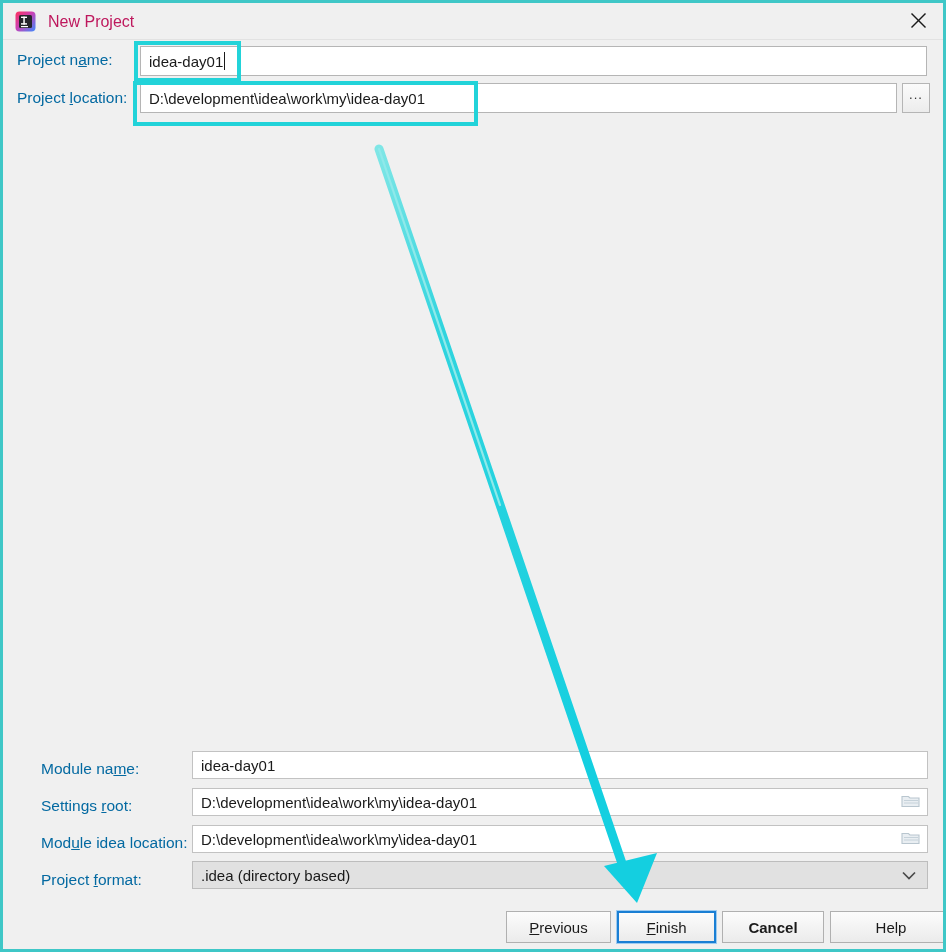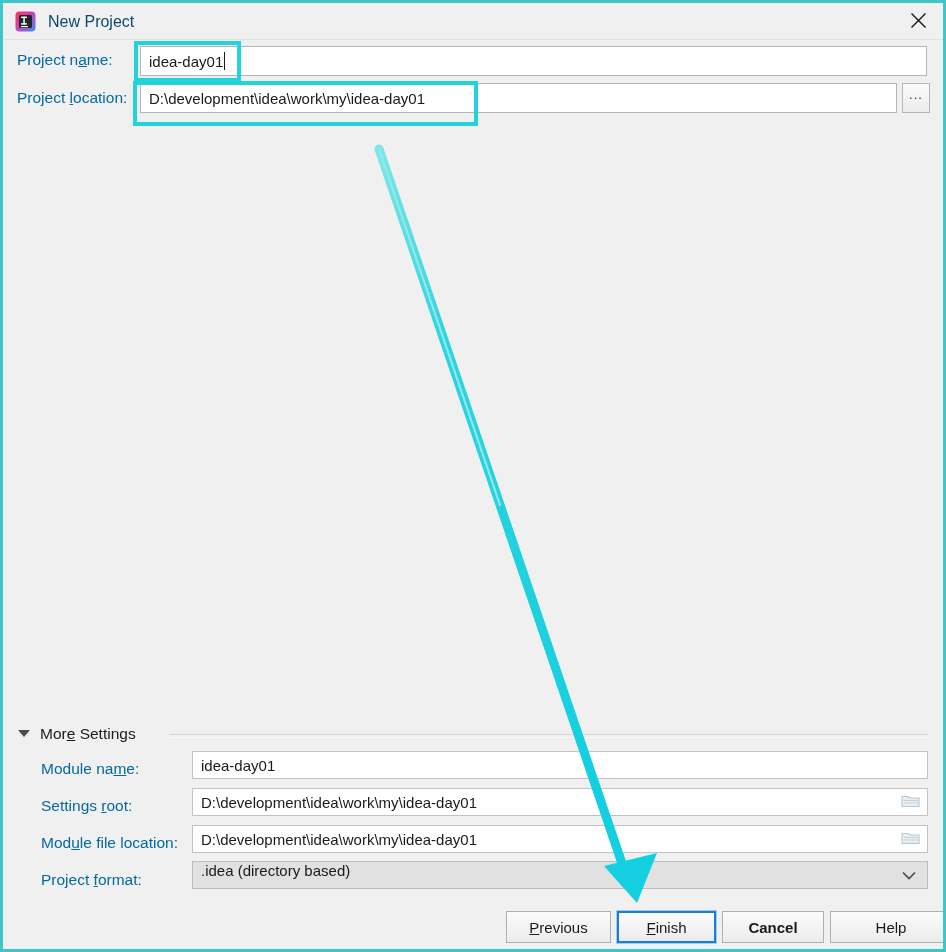"New Project" .title-text { color: #0c4a6e -> #be185d }
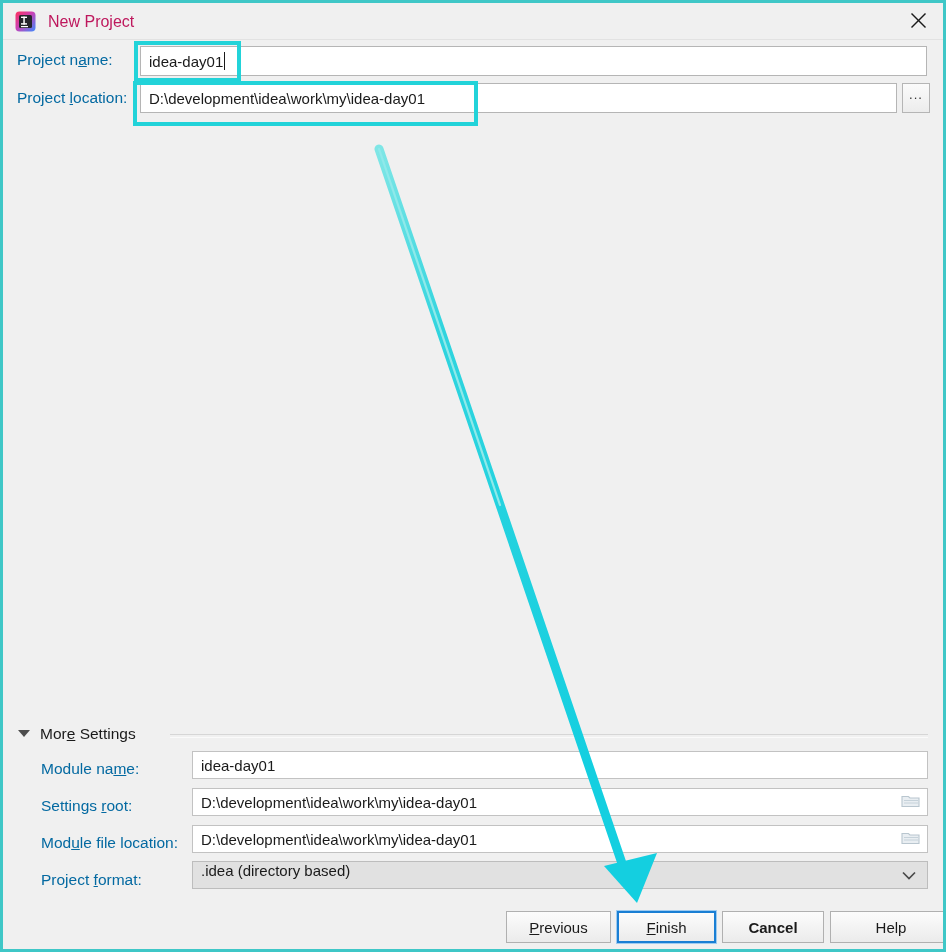"More Settings" div.more-settings-row { html: <div> <span></span> <span><span>Mor</span><u>e</u><span> Settings</span></span> <span></span> </div> -> none }
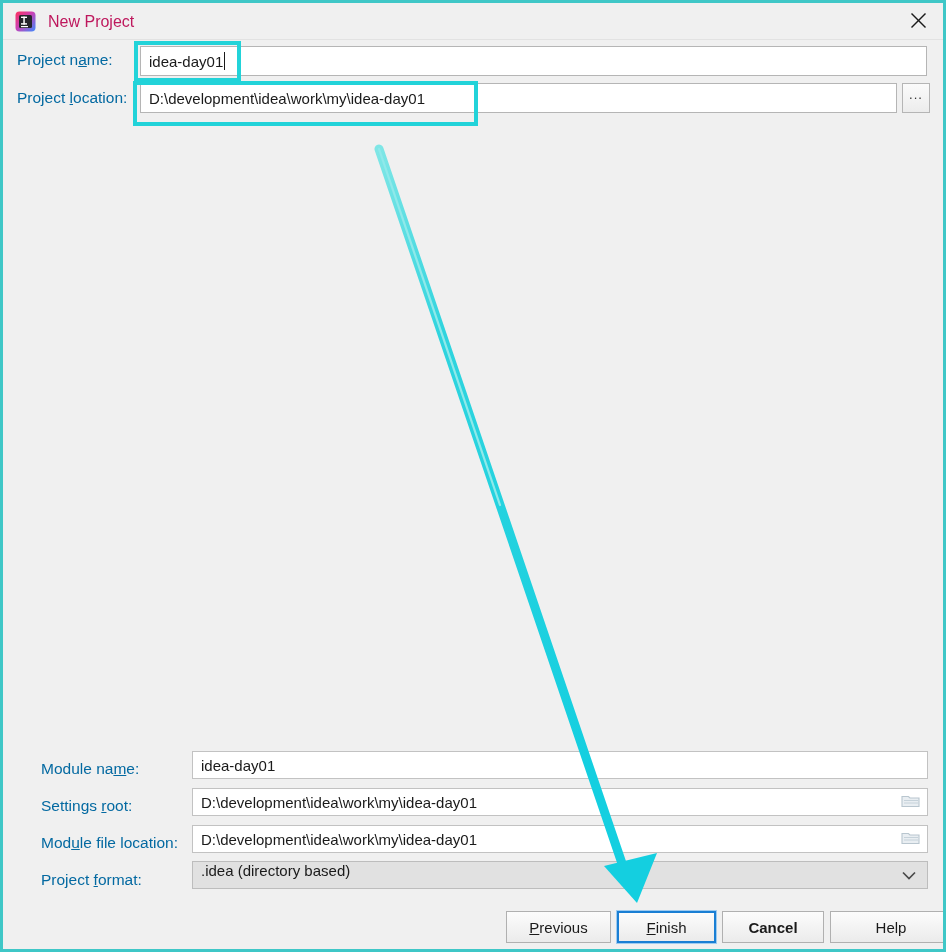"le file location:" span { text: file -> idea }
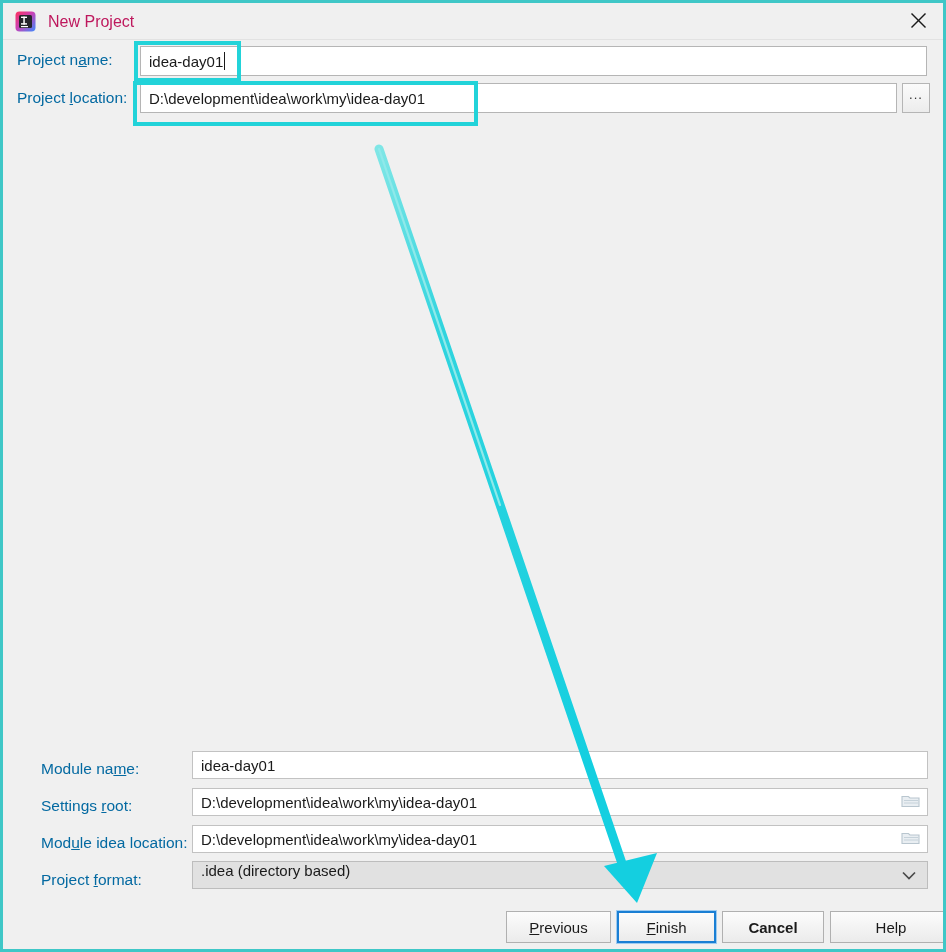".idea (directory based)" .ms-combo { align-items: none -> center }
